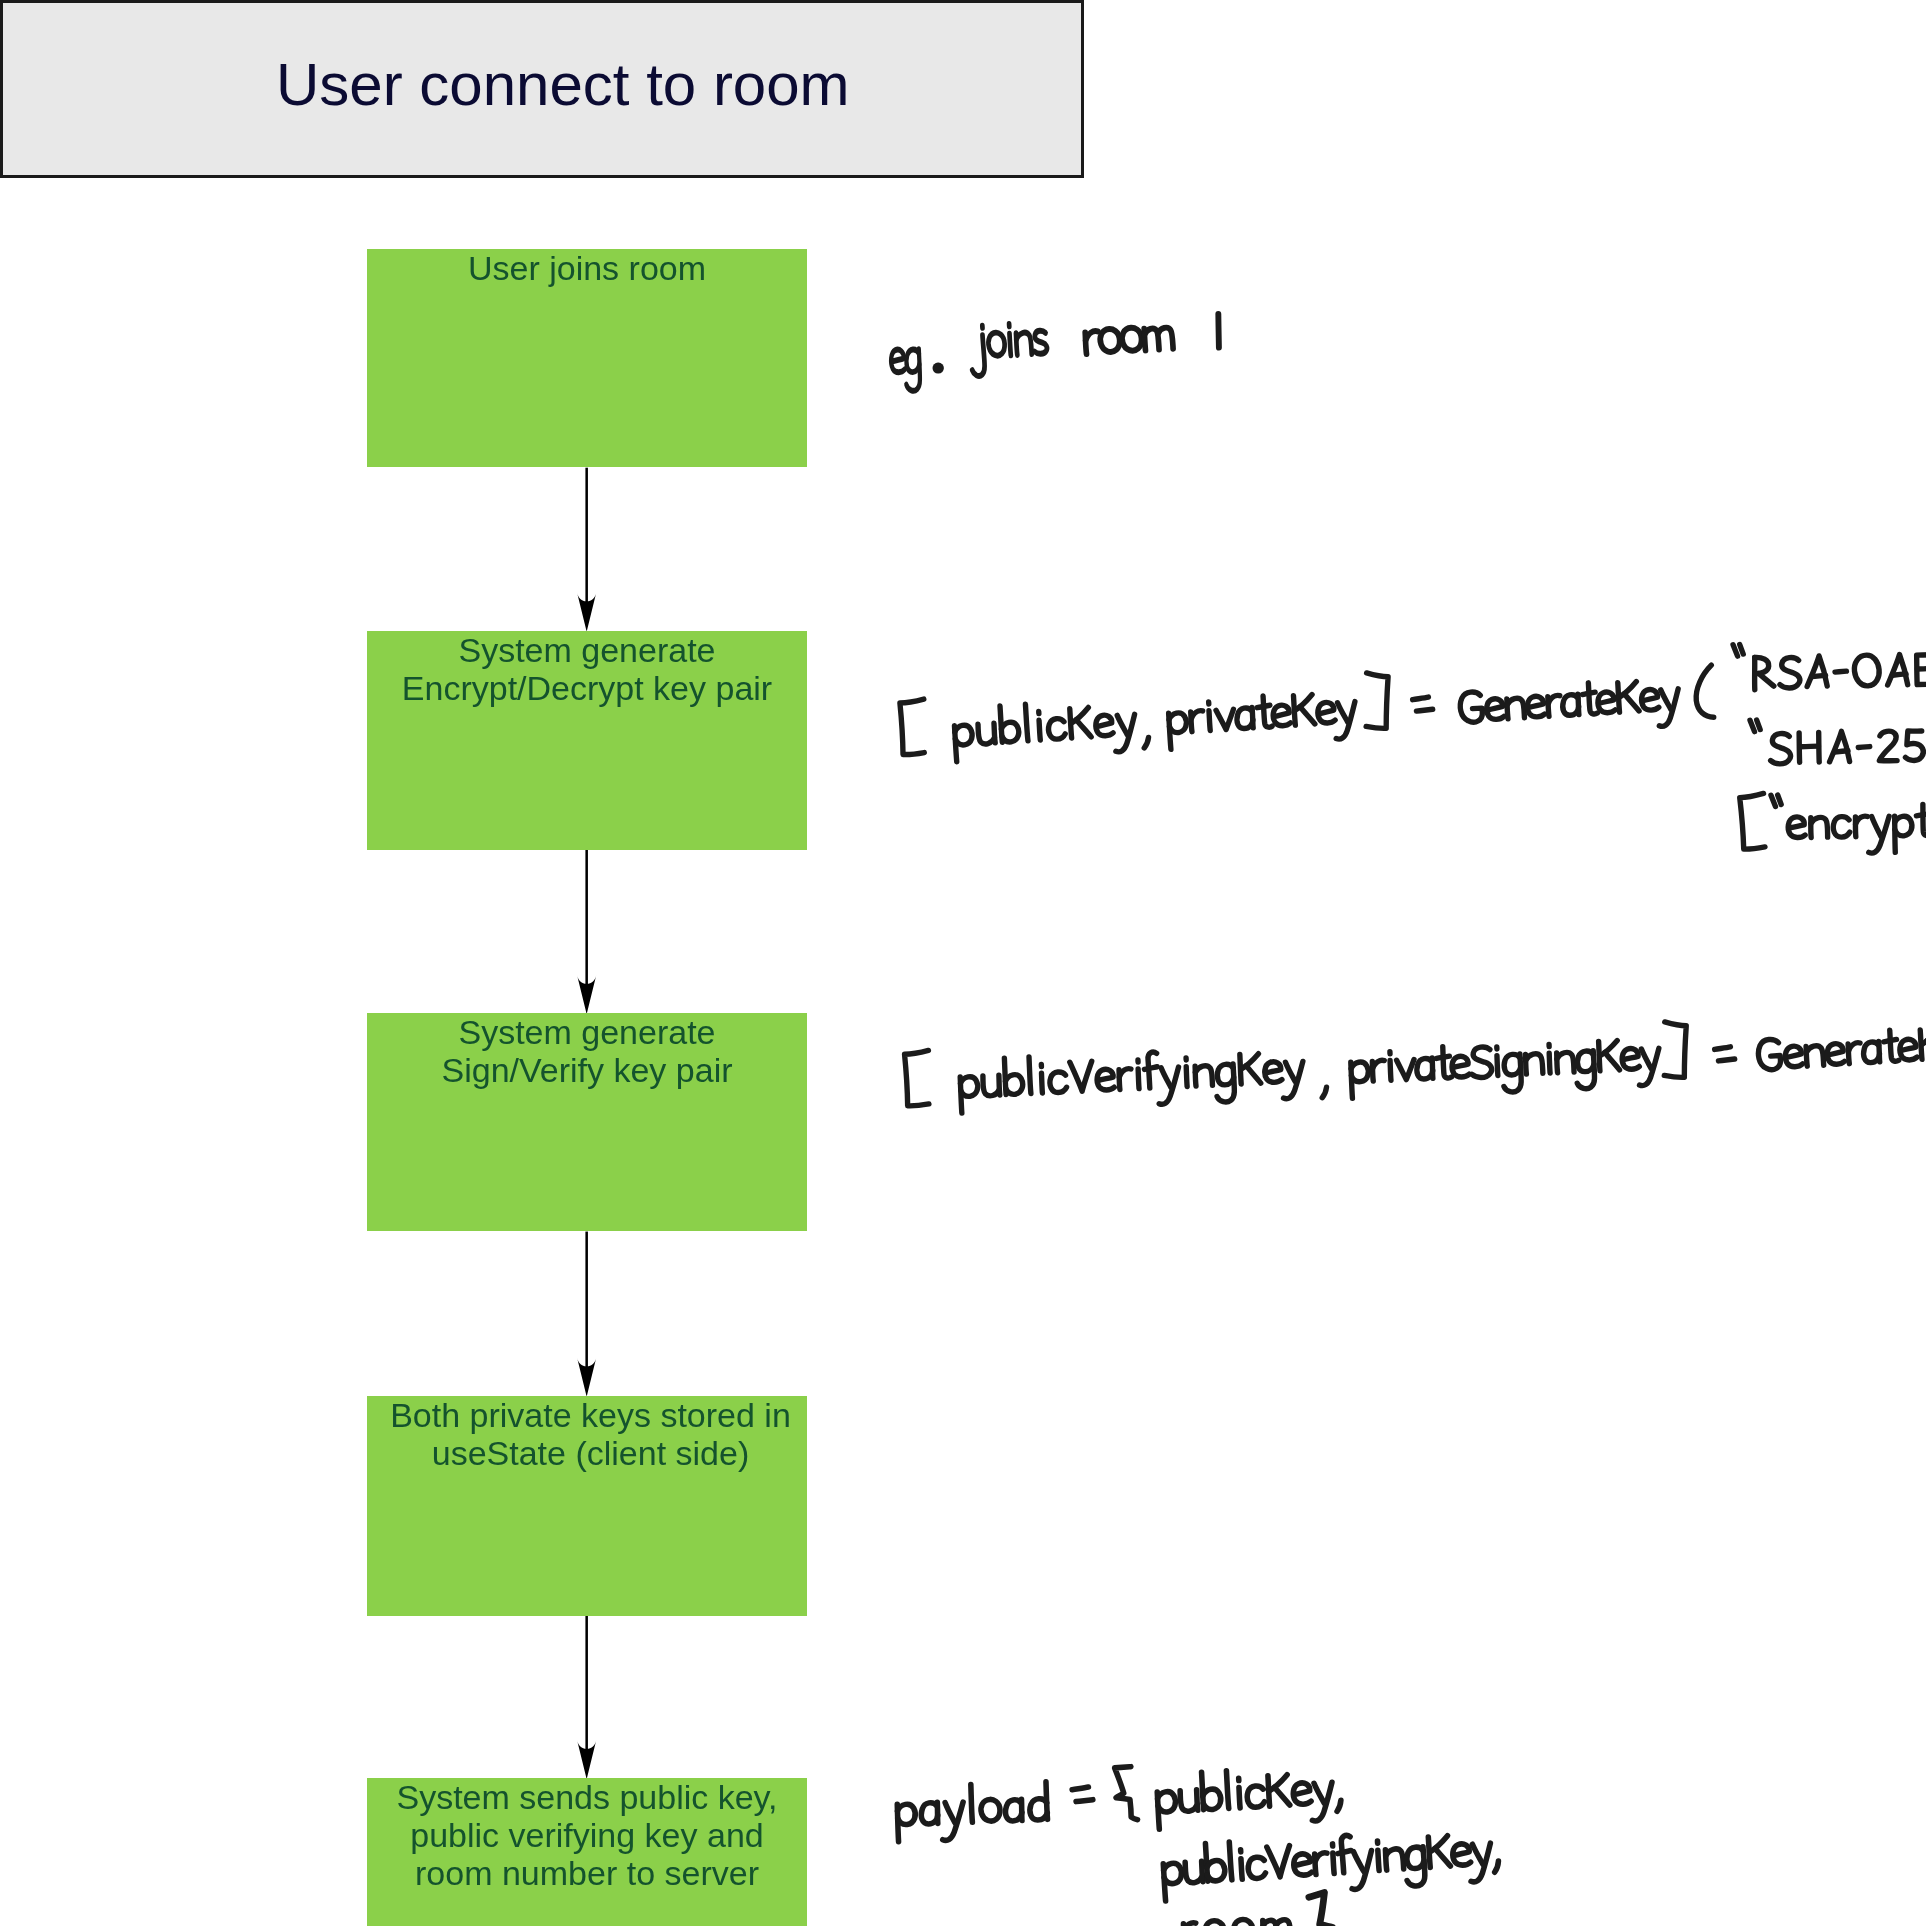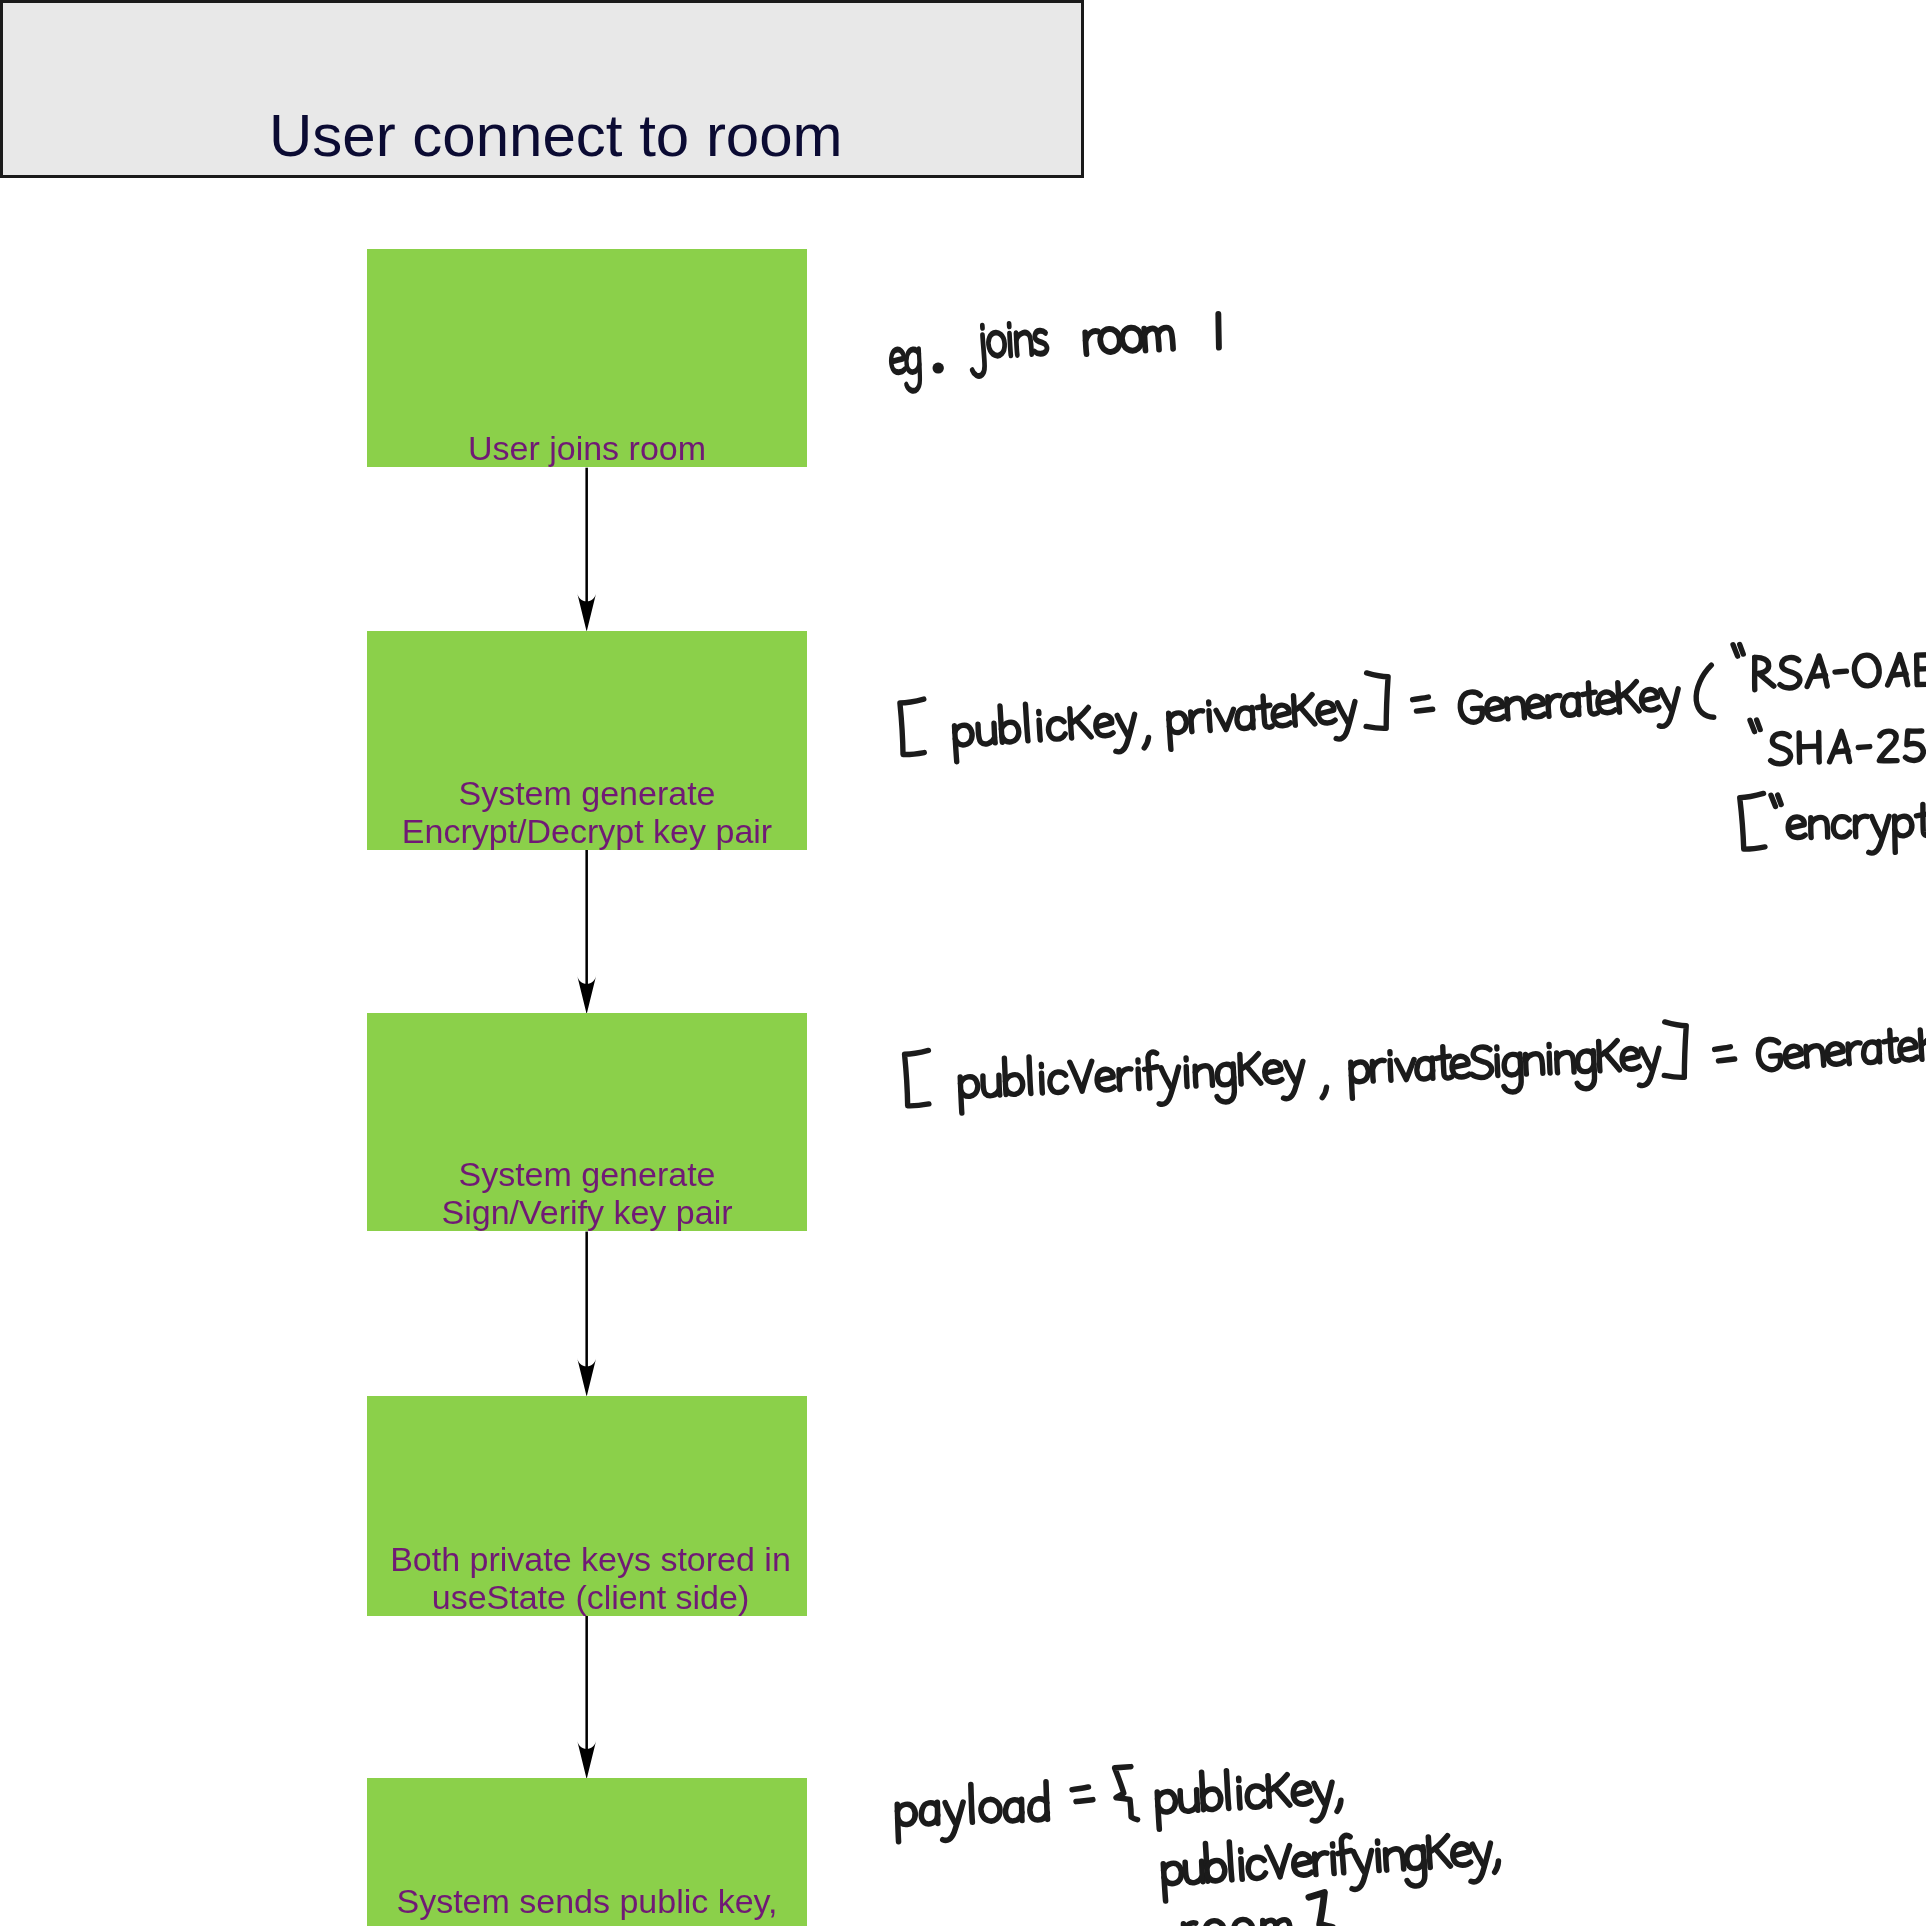"User connect to room" .title-box { align-items: flex-end -> center; padding-left: none -> 7px }
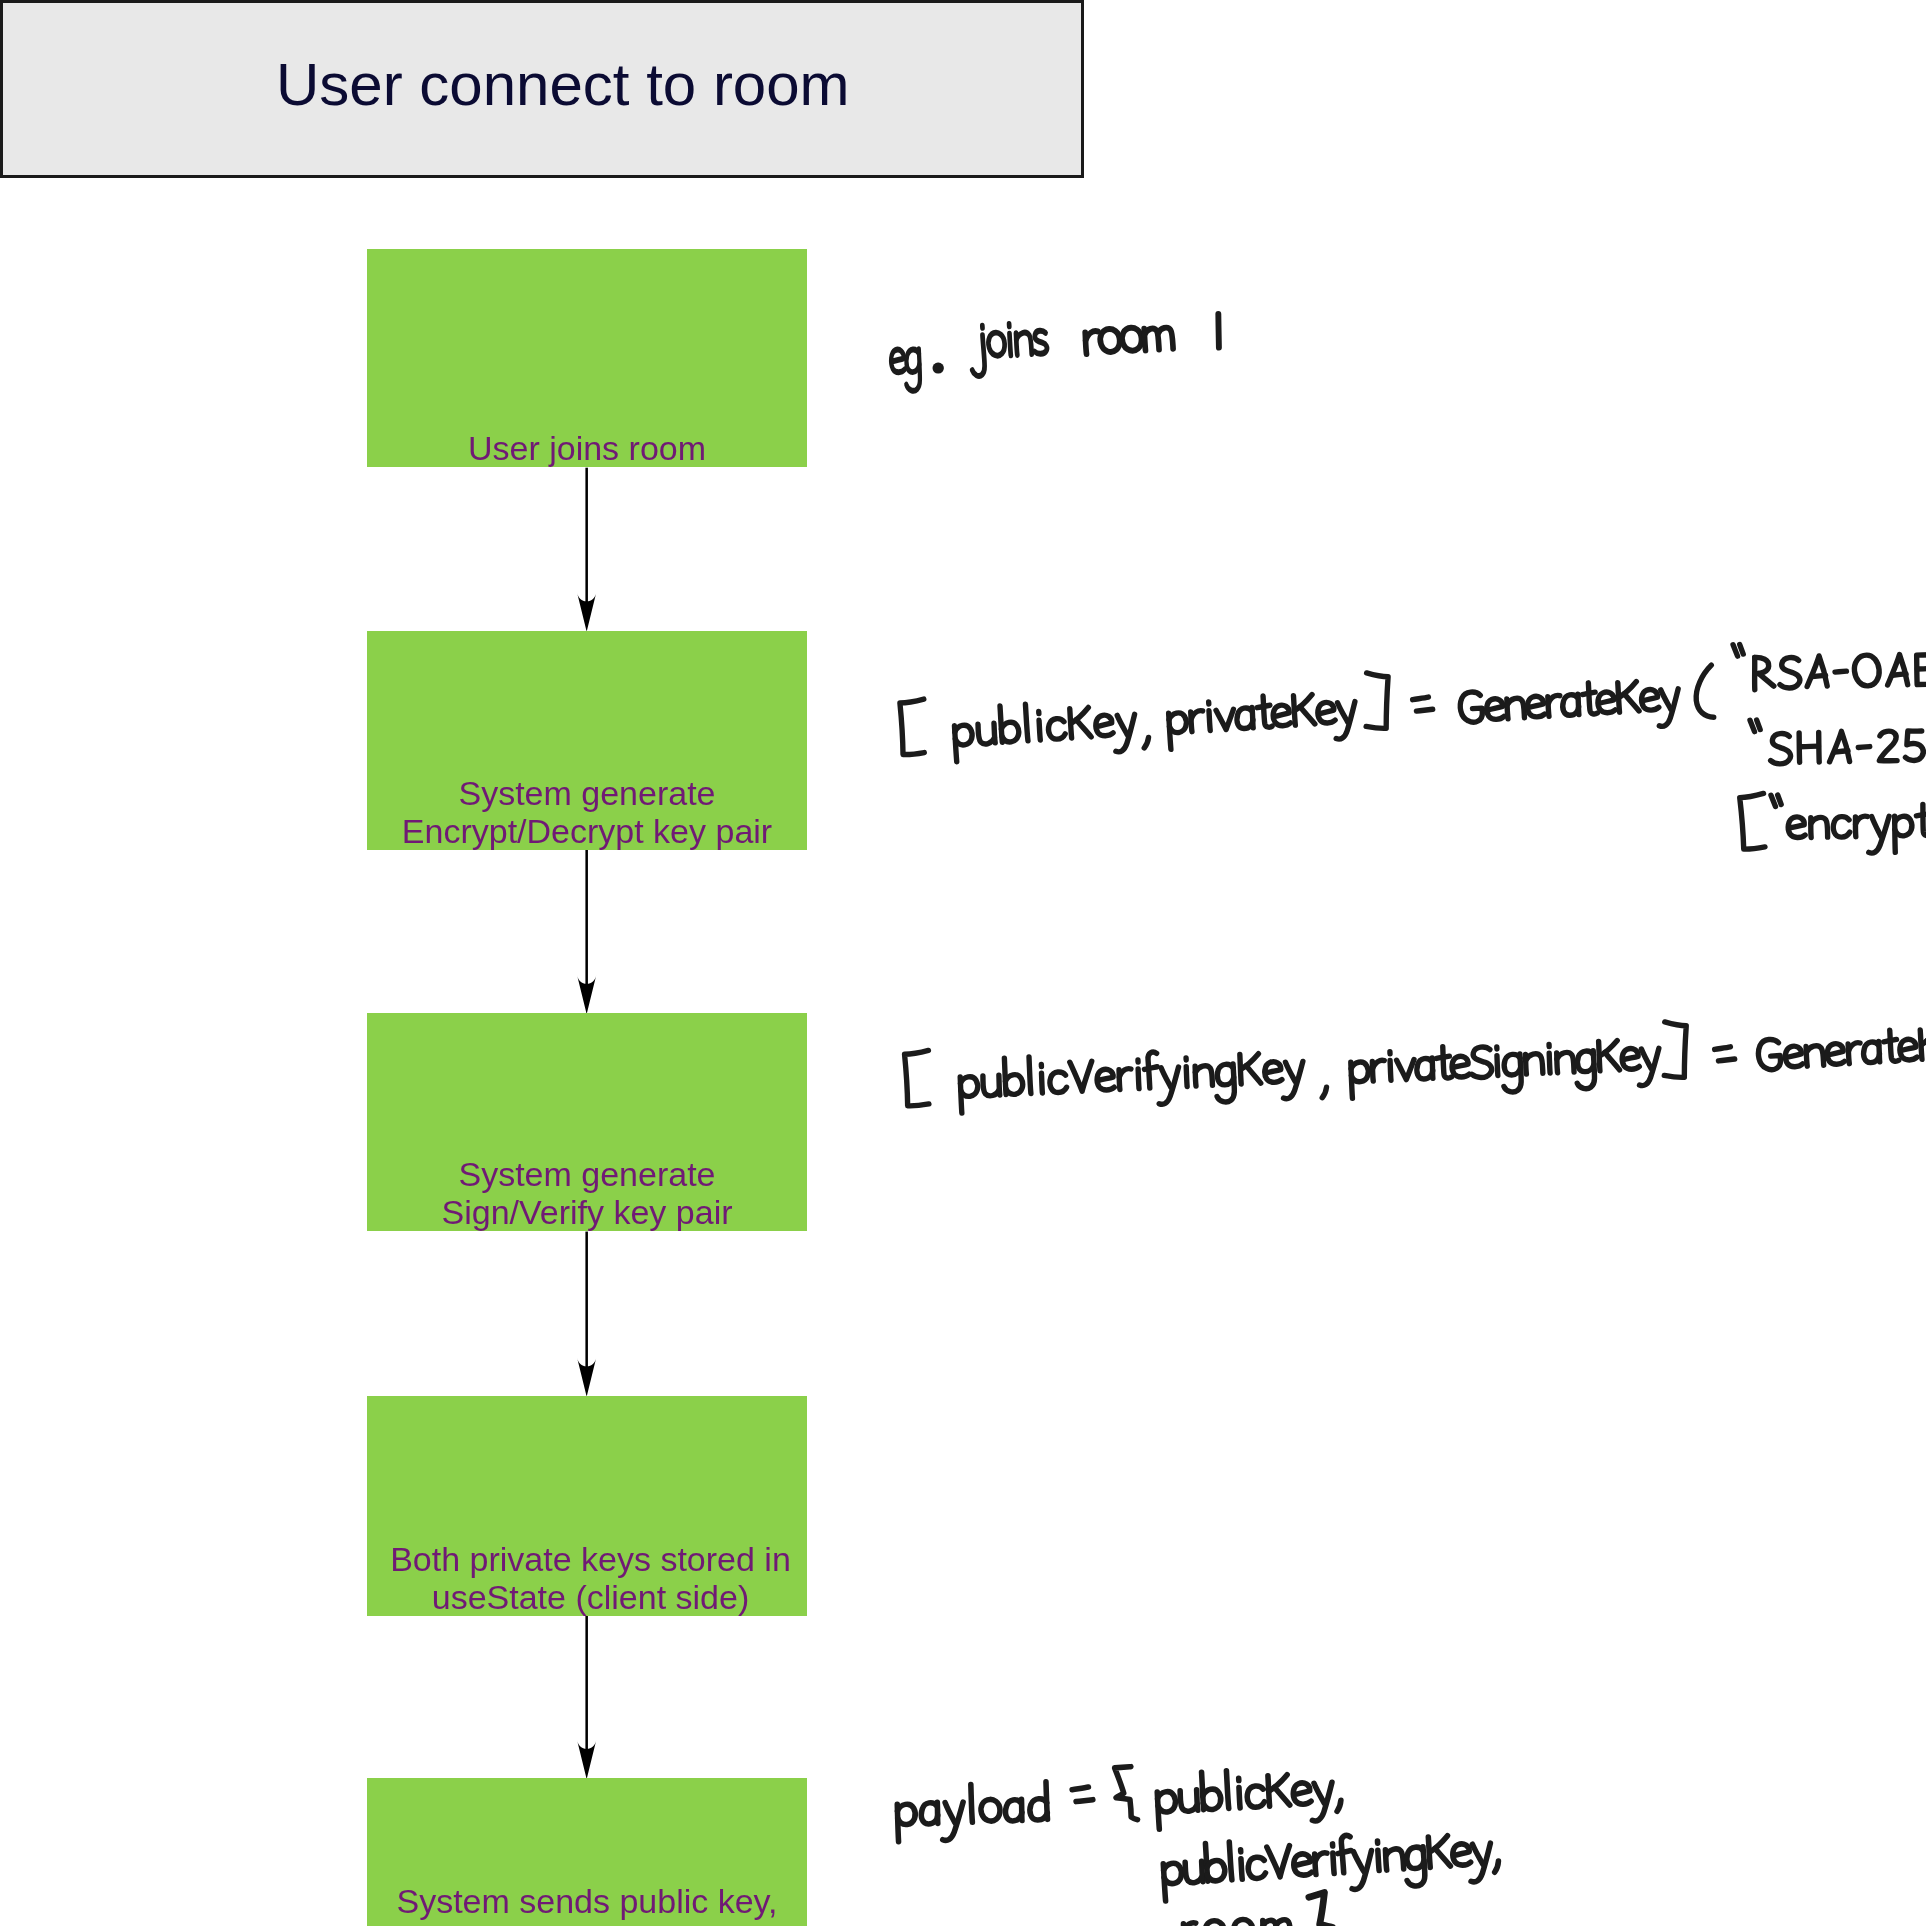"User joins room" .node { align-items: flex-end -> flex-start; color: #701a75 -> #14532d }
